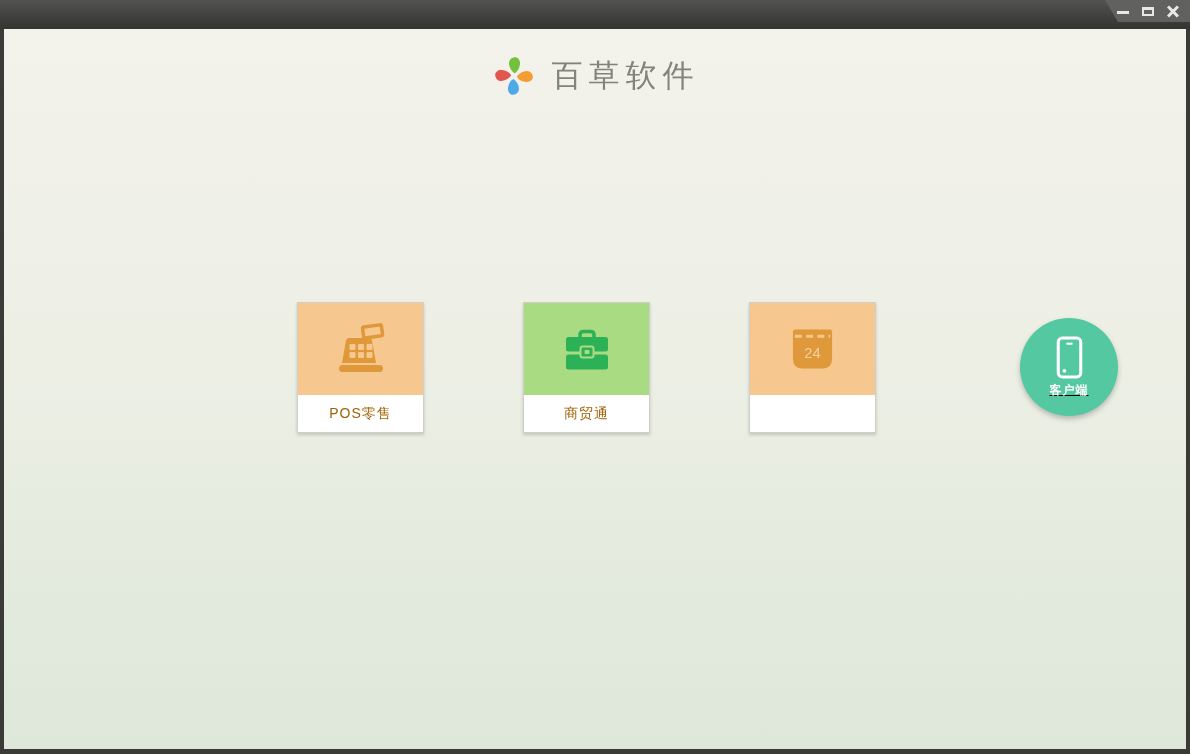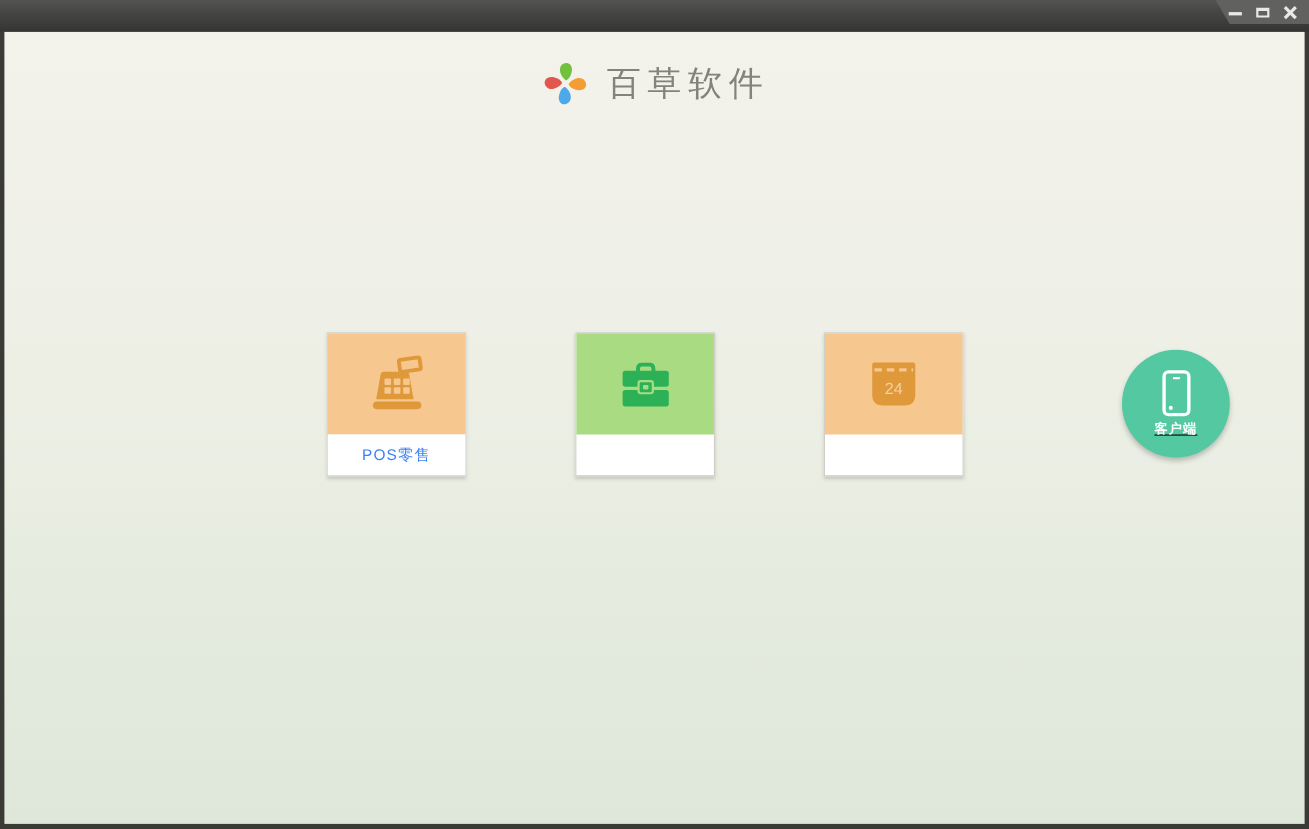"POS零售" .card-label { color: #3b82f6 -> #a16207 }
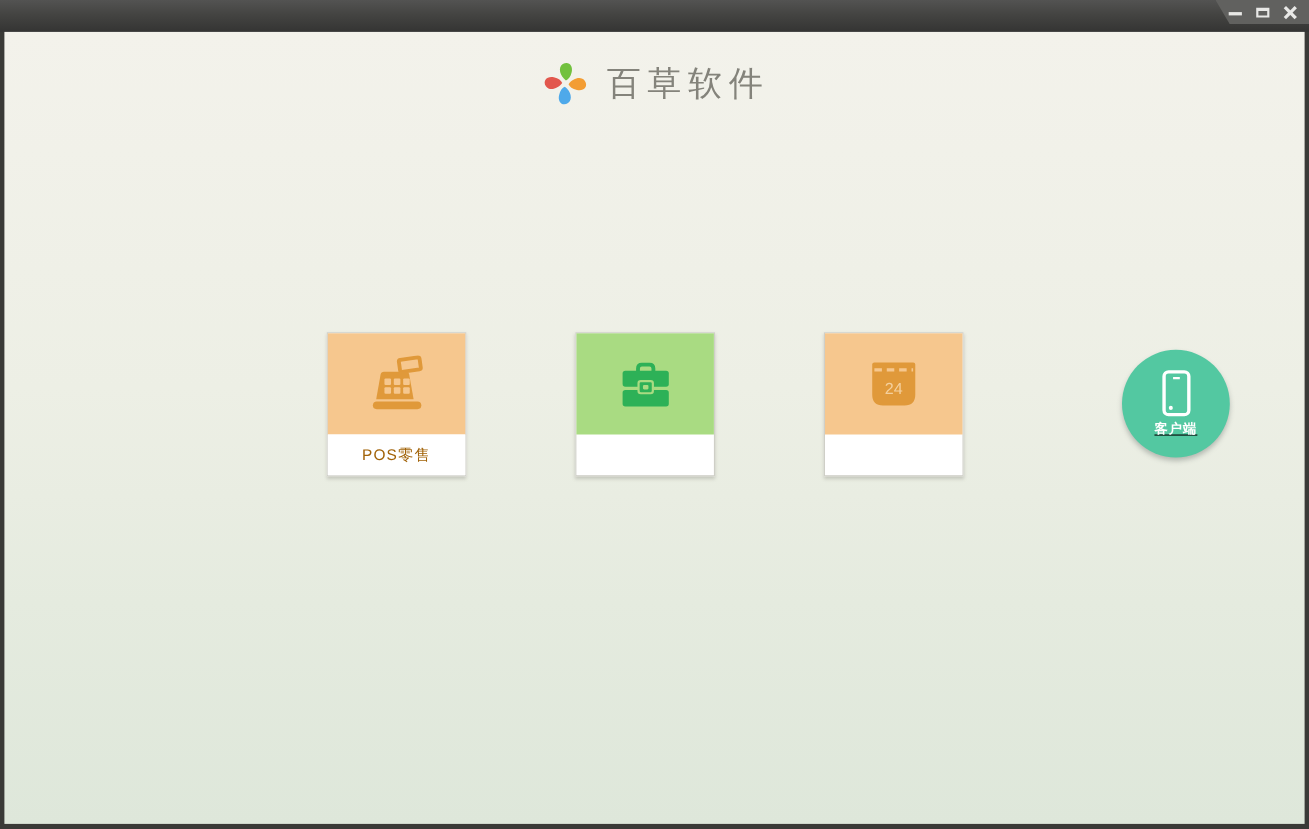"商贸通" div.card-label { html: none -> <div>商贸通</div> }
